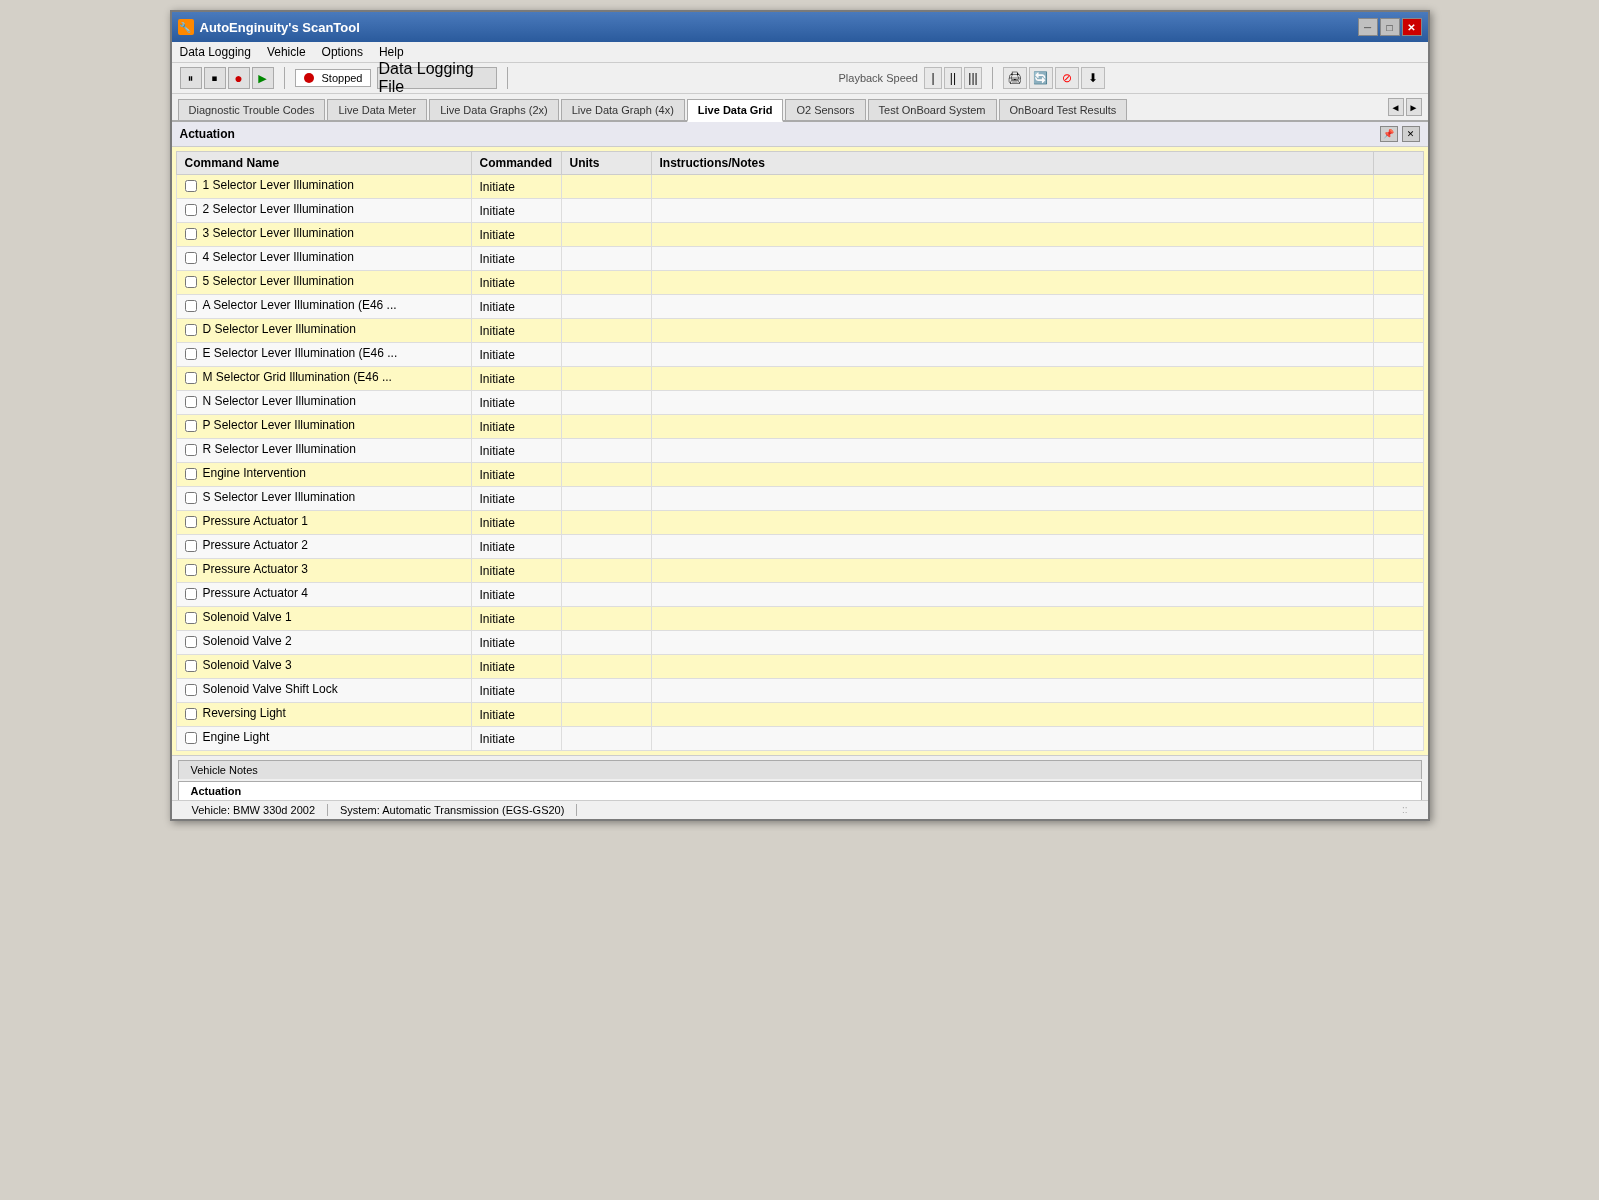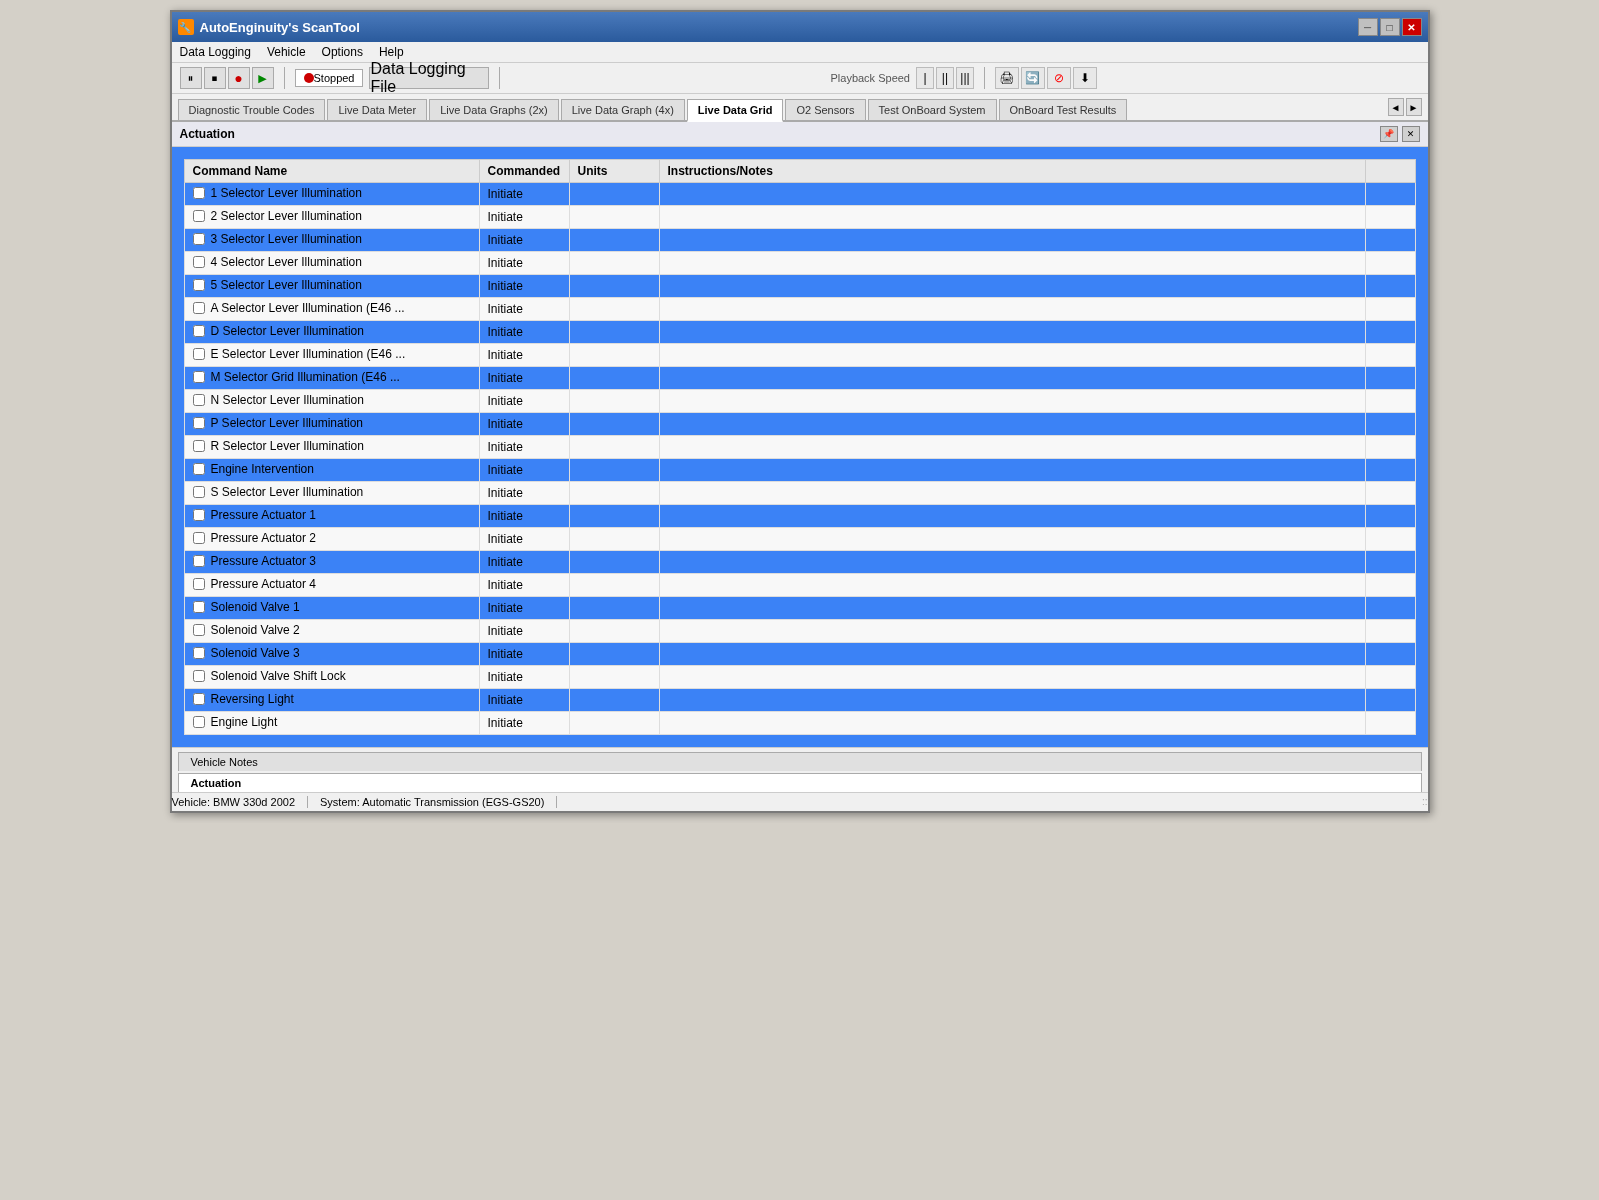"Stopped" .status-badge { gap: 0 -> 8px }
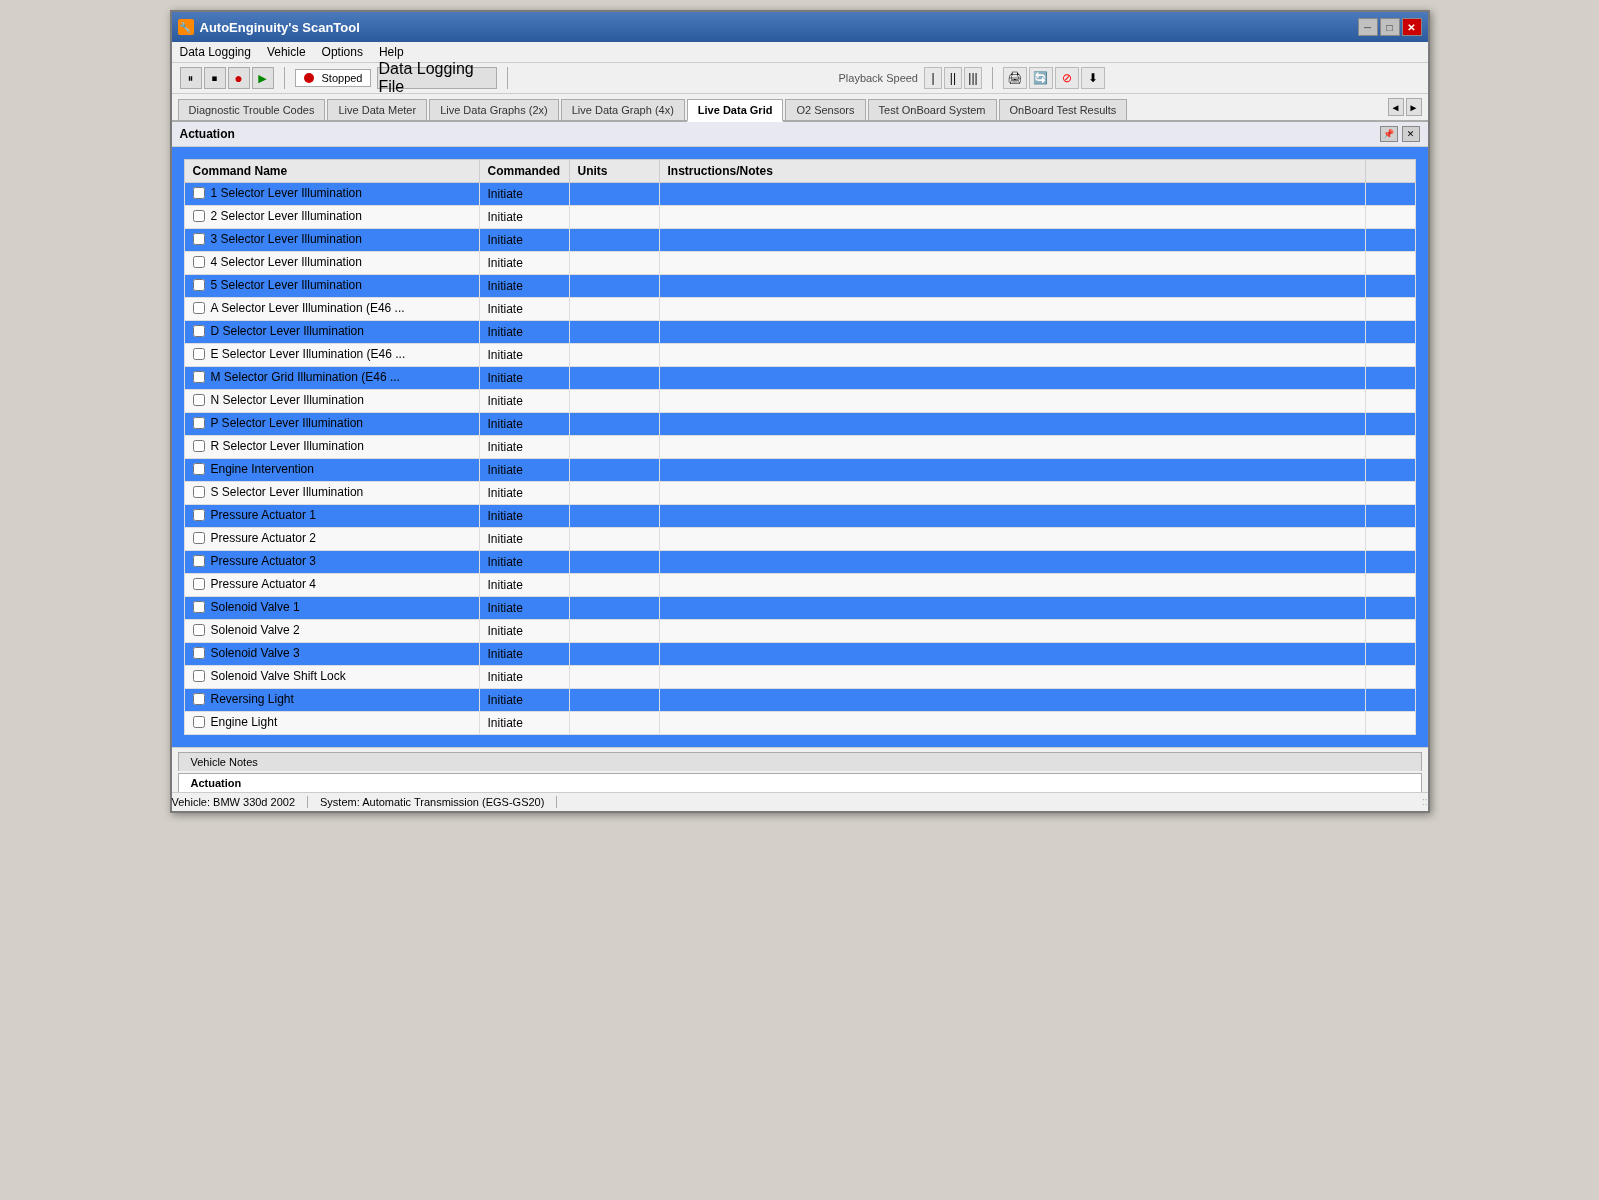"Command Name" .content-area { background: #3b82f6 -> #fef9c3; padding: 12px -> 4px }
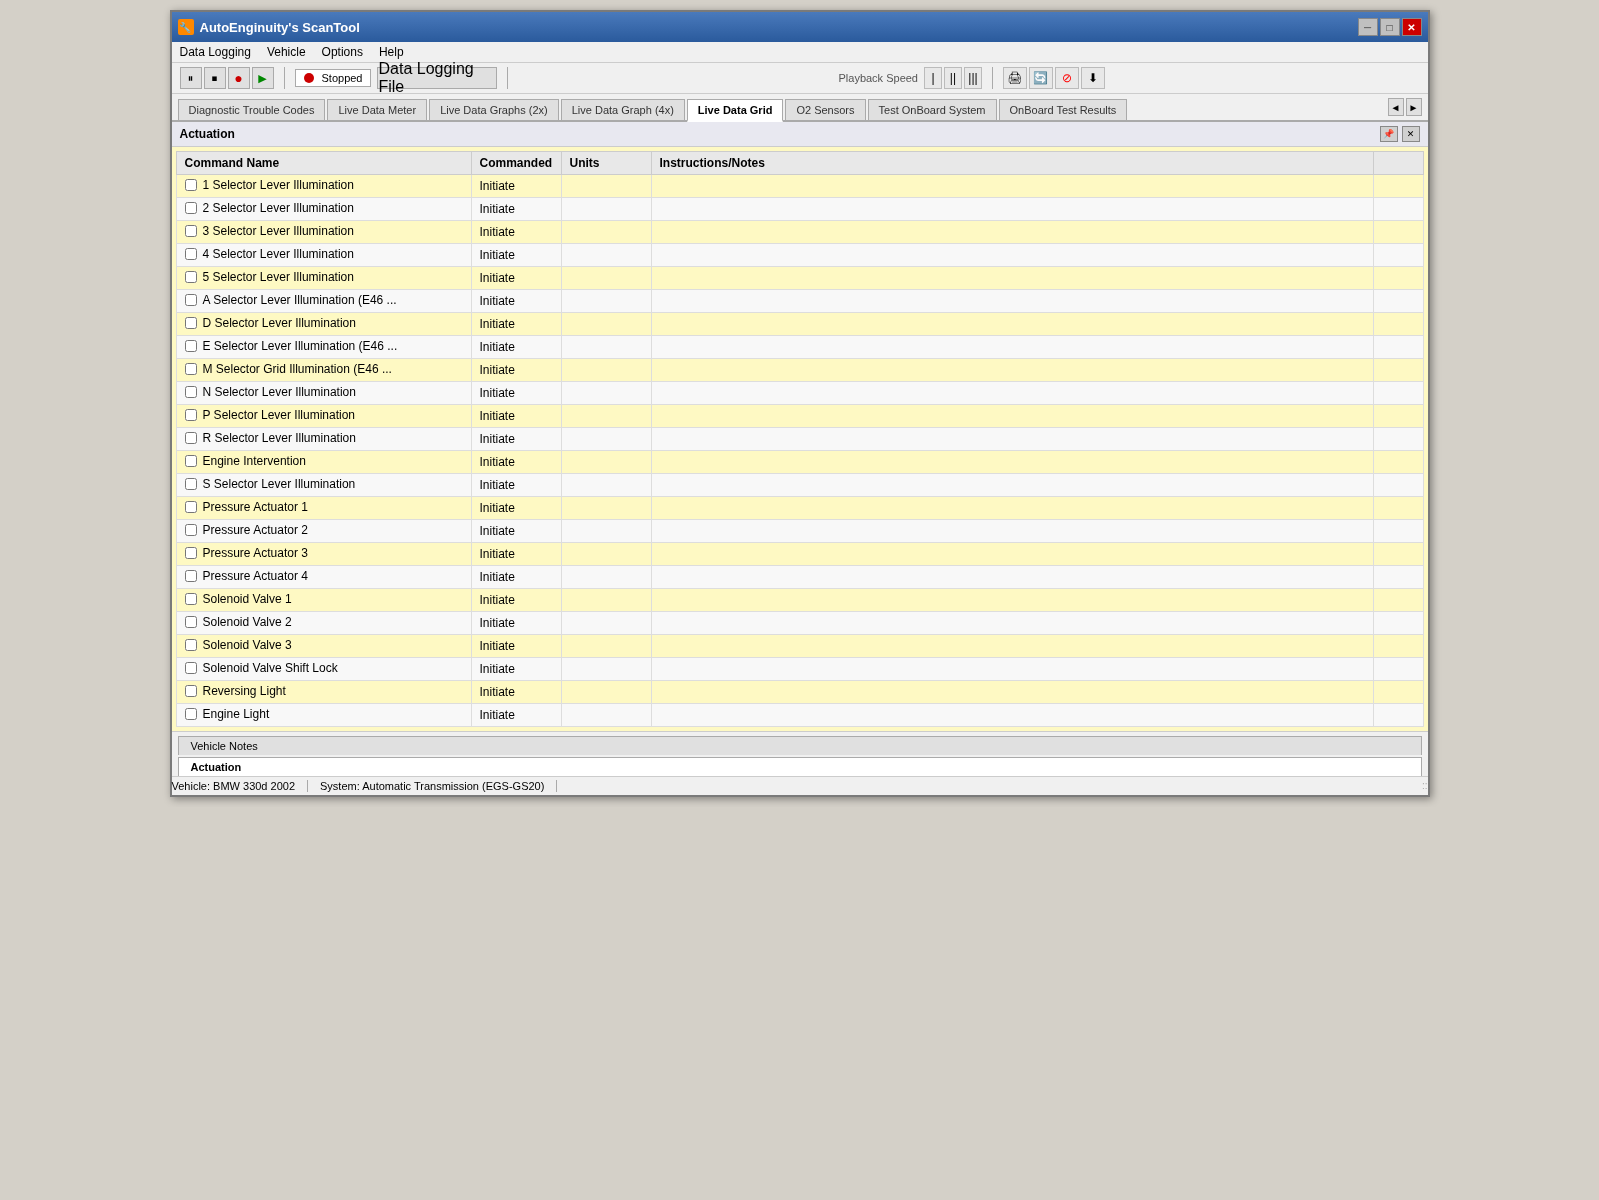"1 Selector Lever Illumination" .row-checkbox { align-items: center -> flex-end }
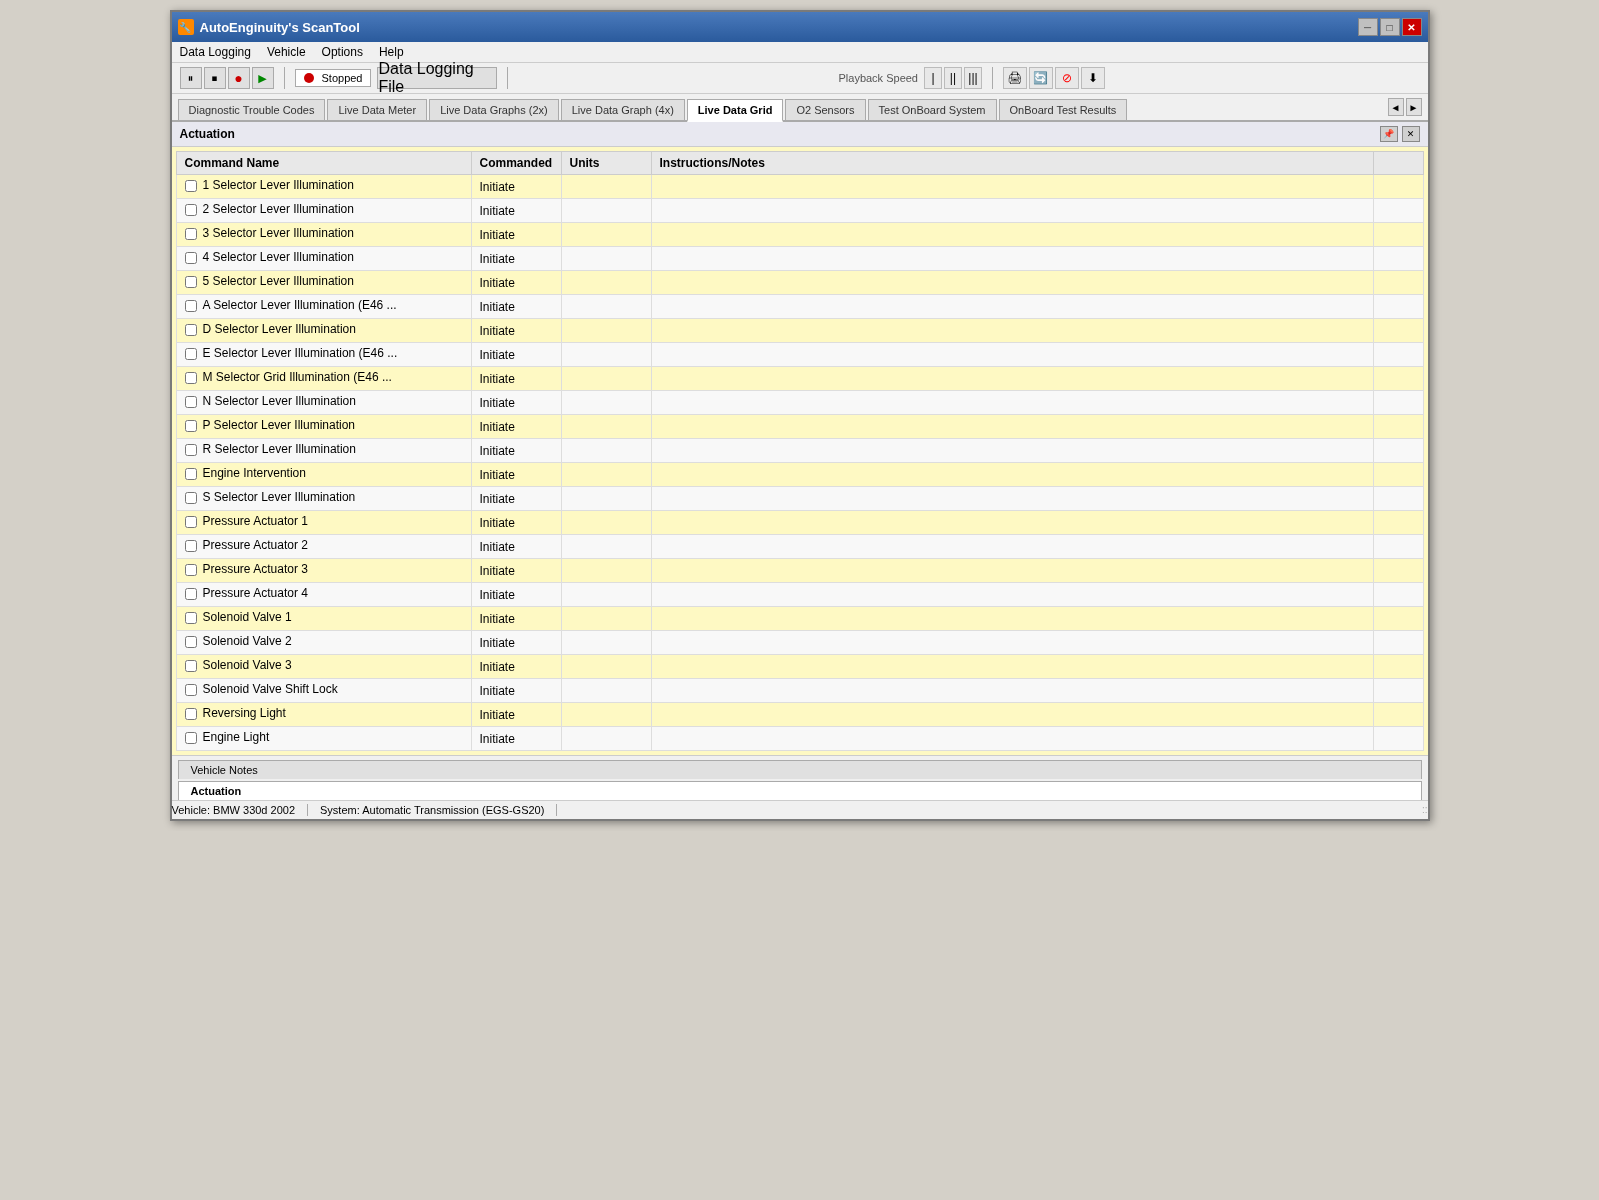"Vehicle: BMW 330d 2002" .status-bar { padding: 3px 0 -> 3px 20px }
